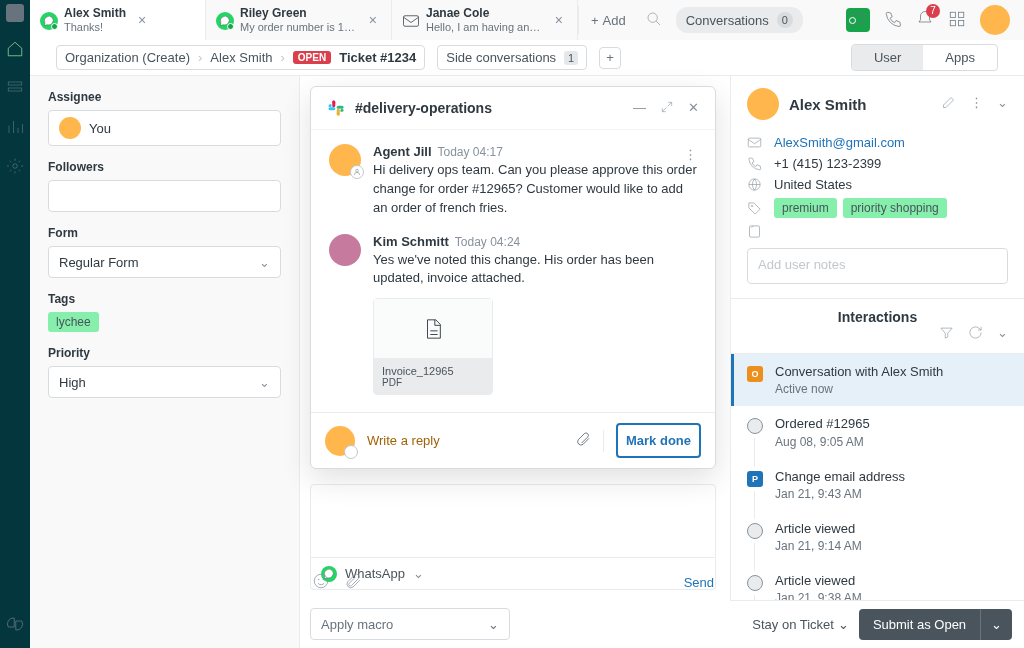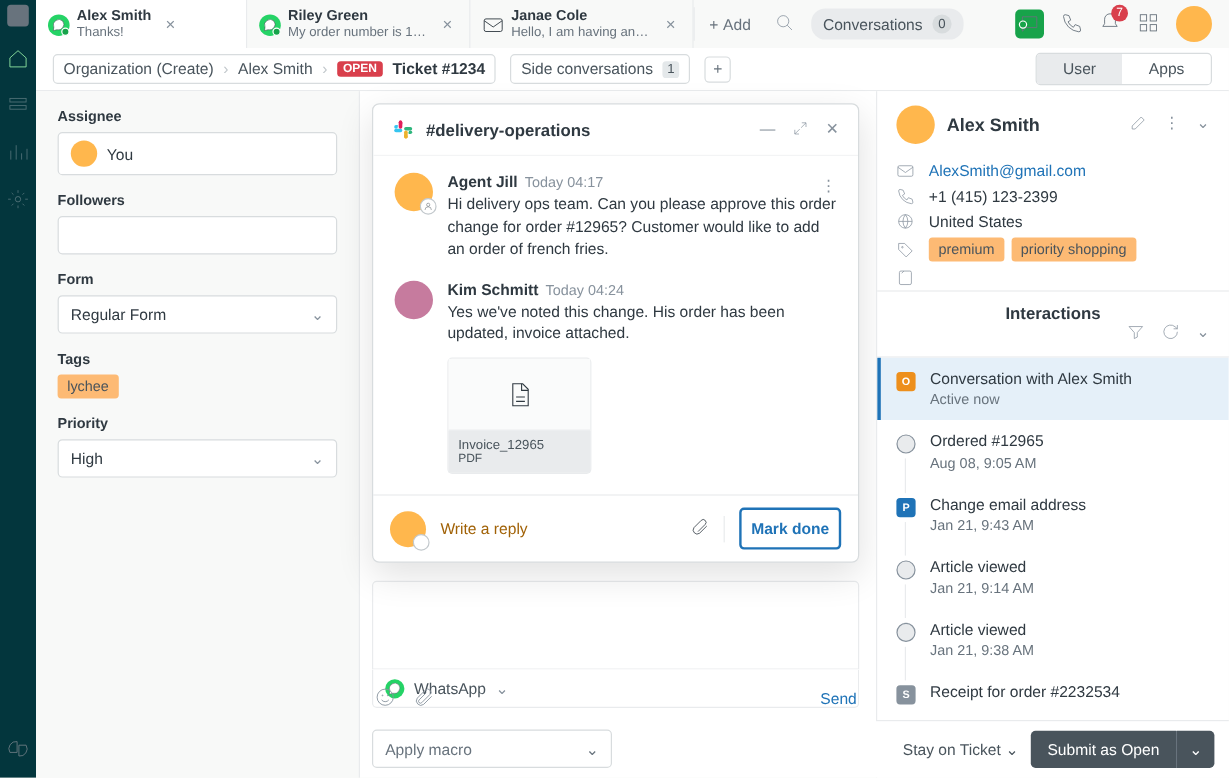"Organization (Create)" .crumb { padding: 0 14px -> 0 26px }
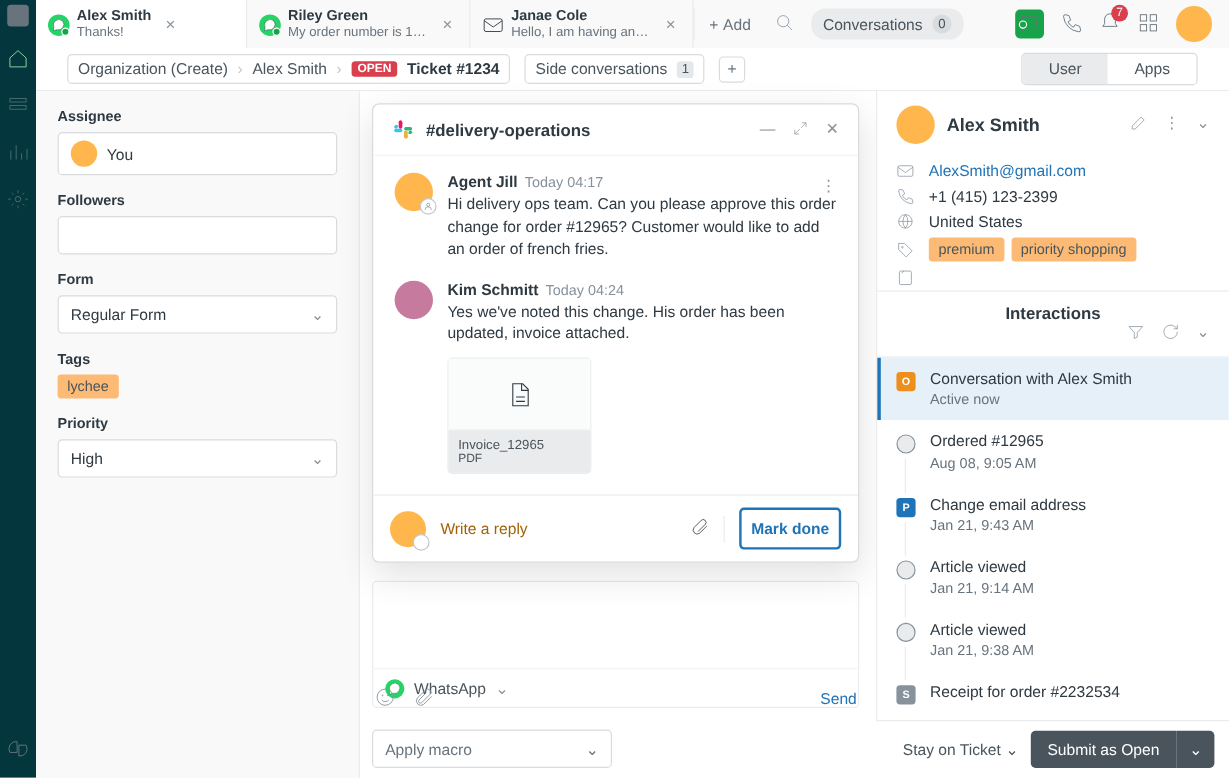"premium" .tagchip { background: #fdba74 -> #86efac }
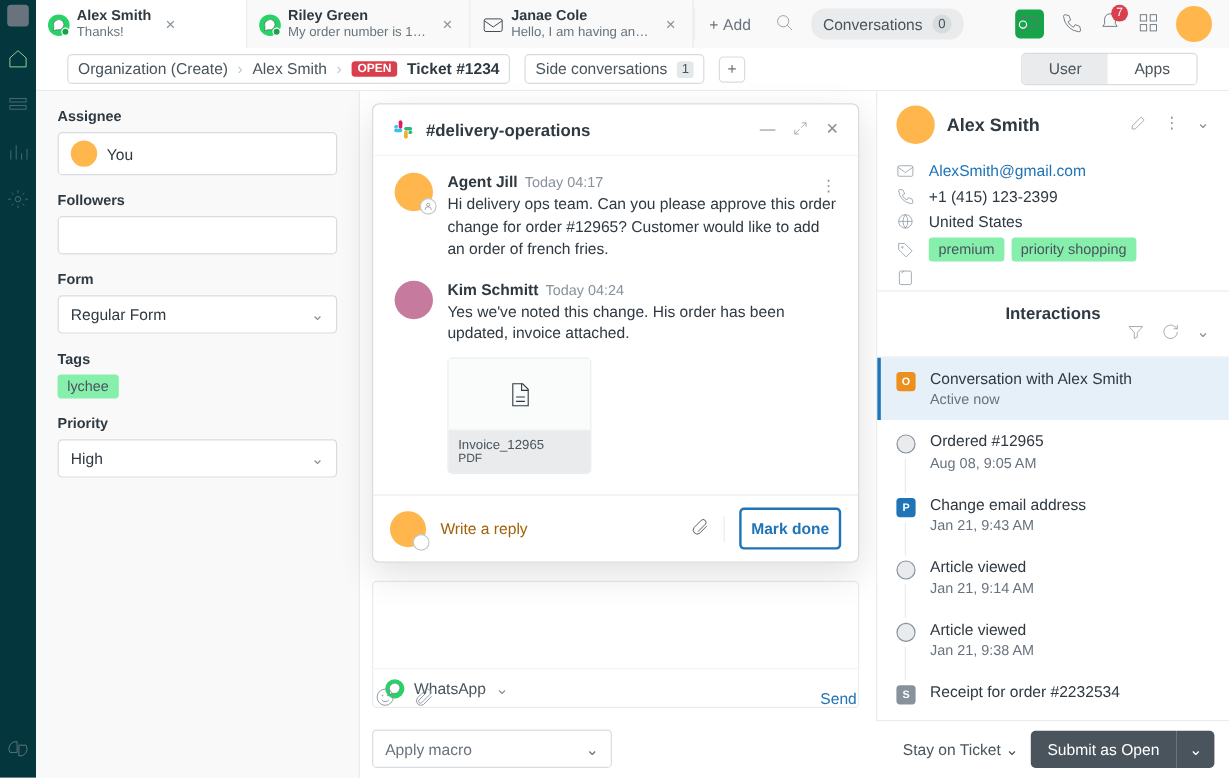"Add user notes" div.notes { html: none -> <div><span>Add user notes</span></div> }
